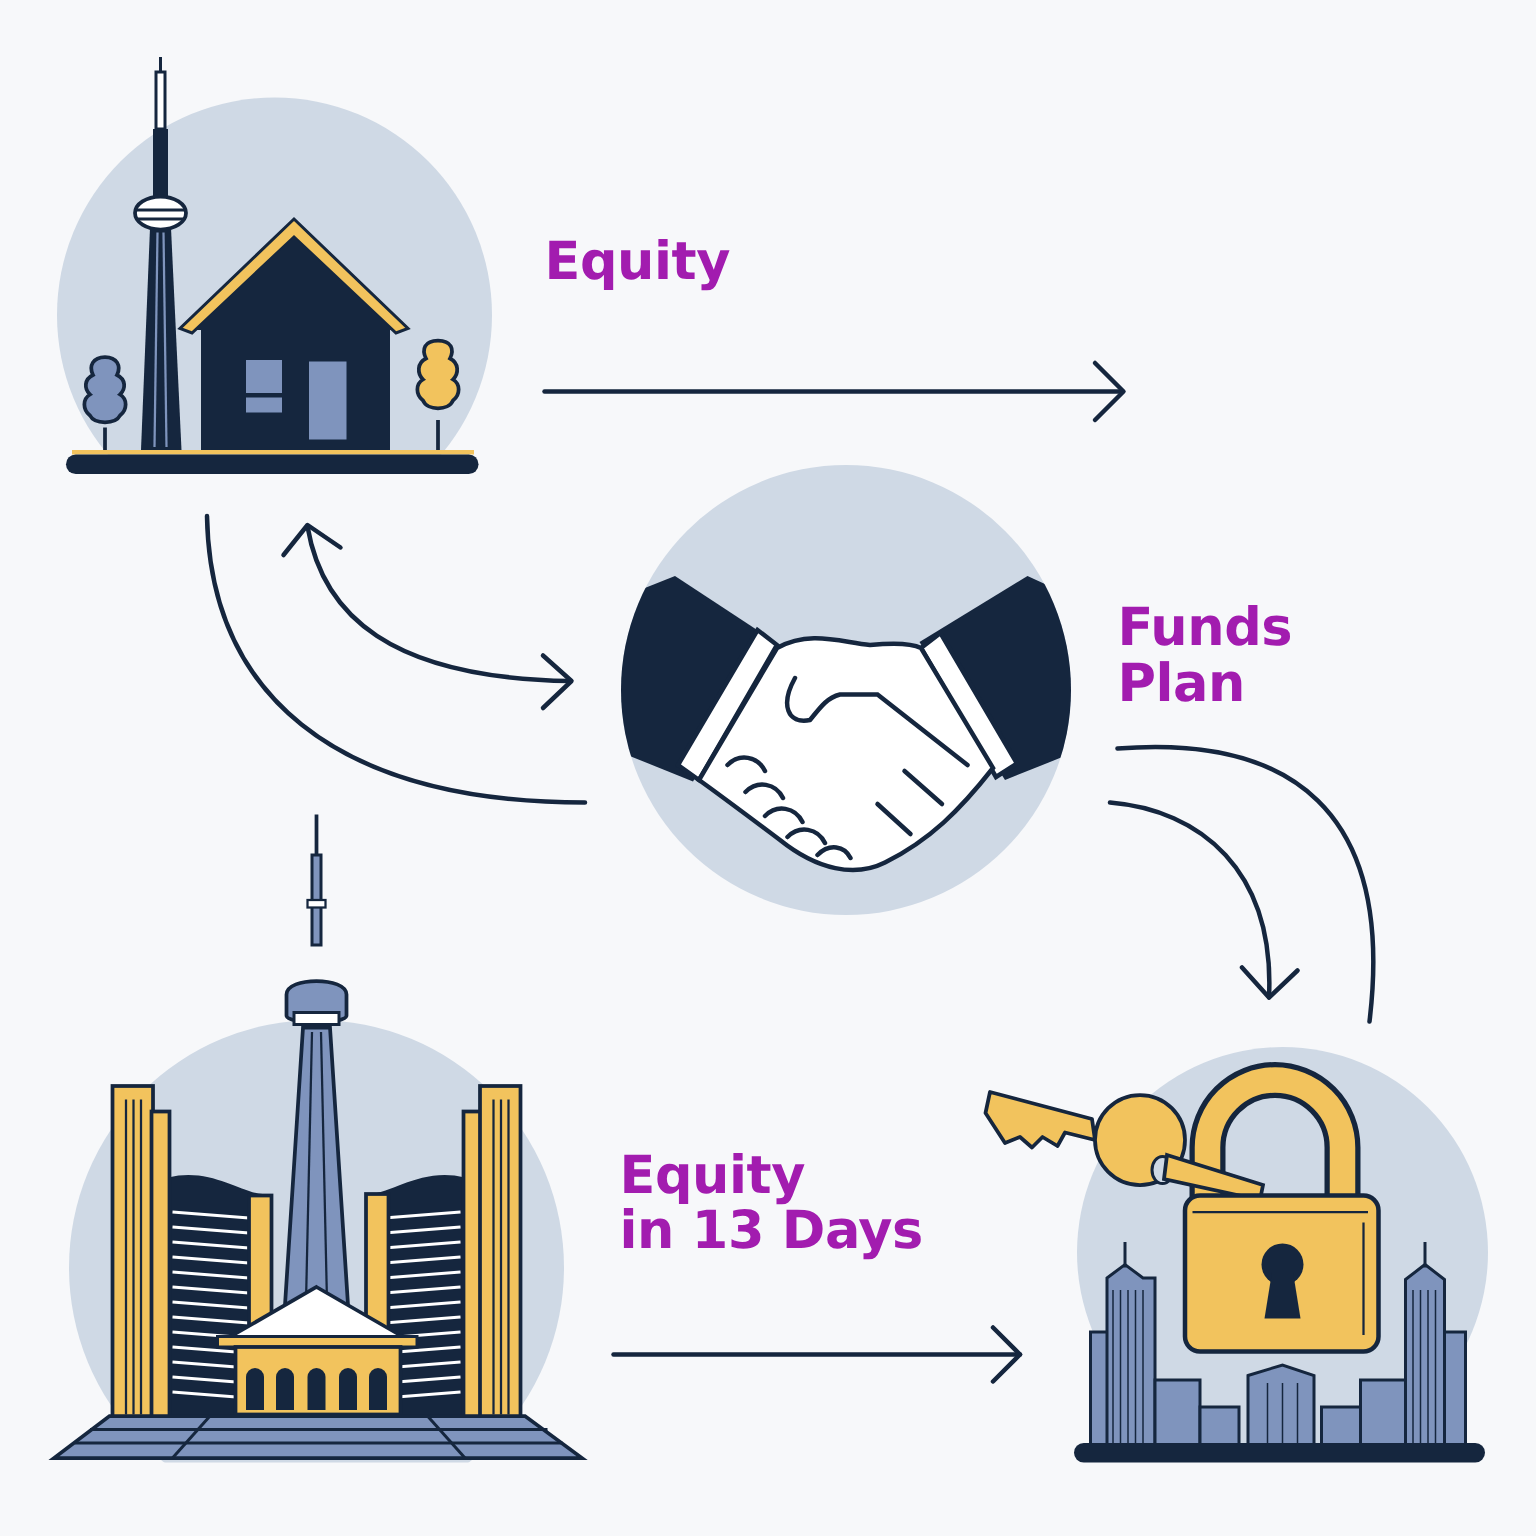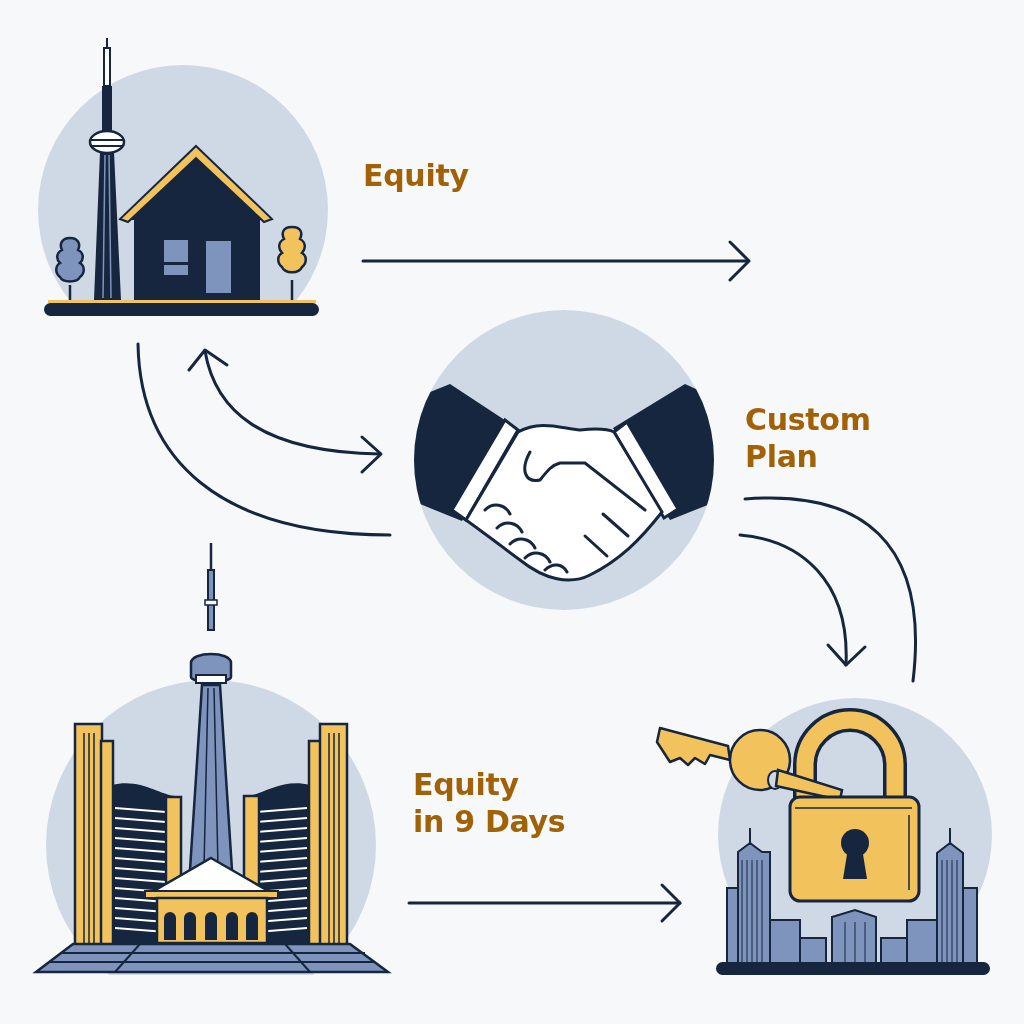"Equity" .label { color: #a16207 -> #a21caf; font-size: 30px -> 35px }
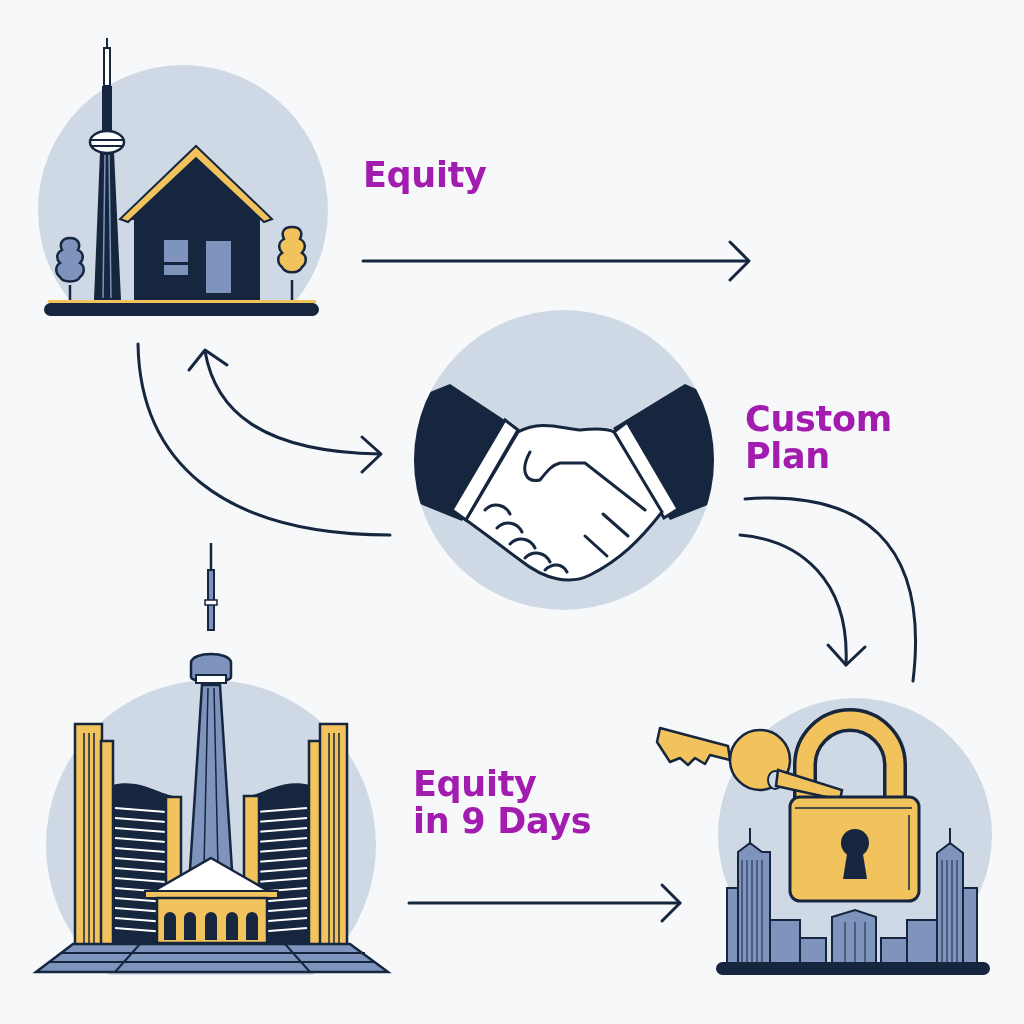"Custom" span { text: Custom -> Funds }
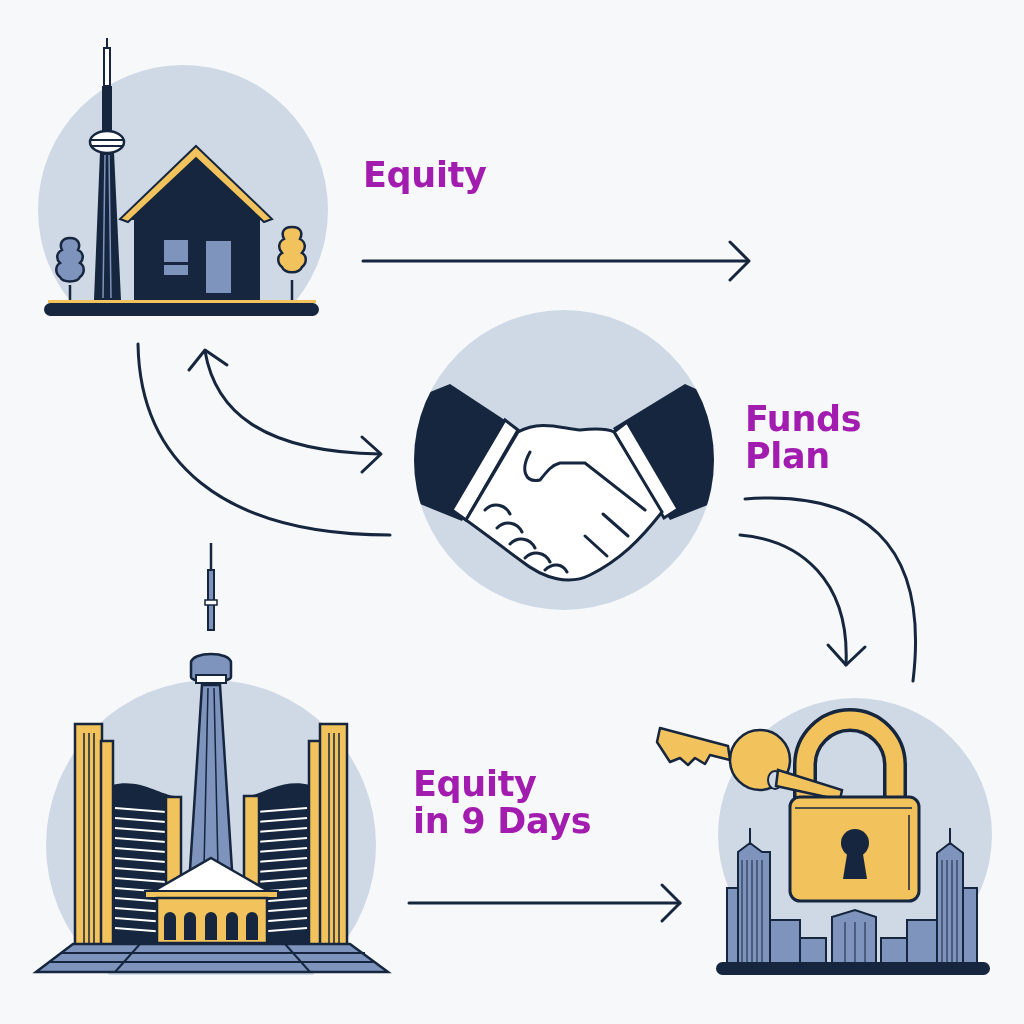"in 9 Days" span { text: 9 -> 13 }
